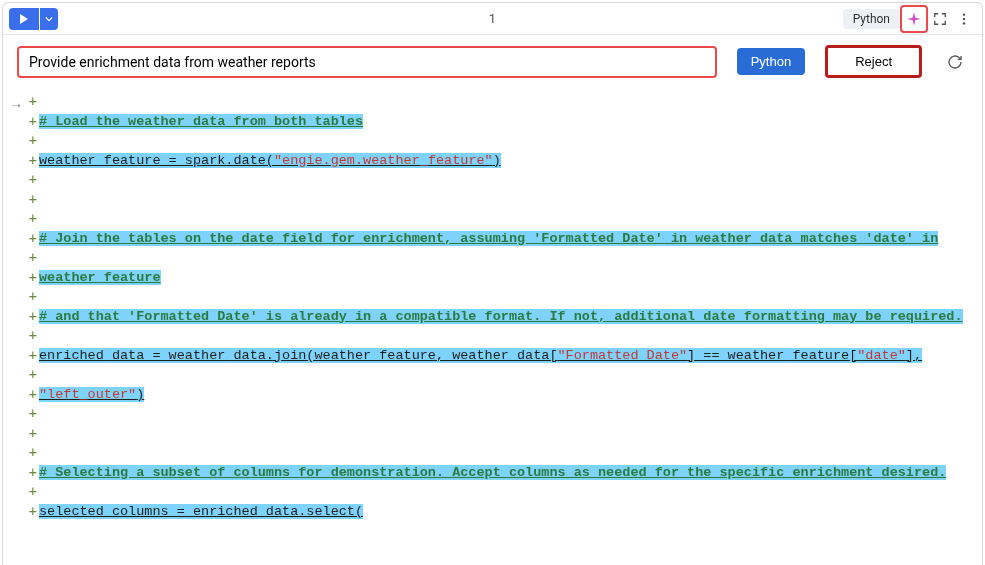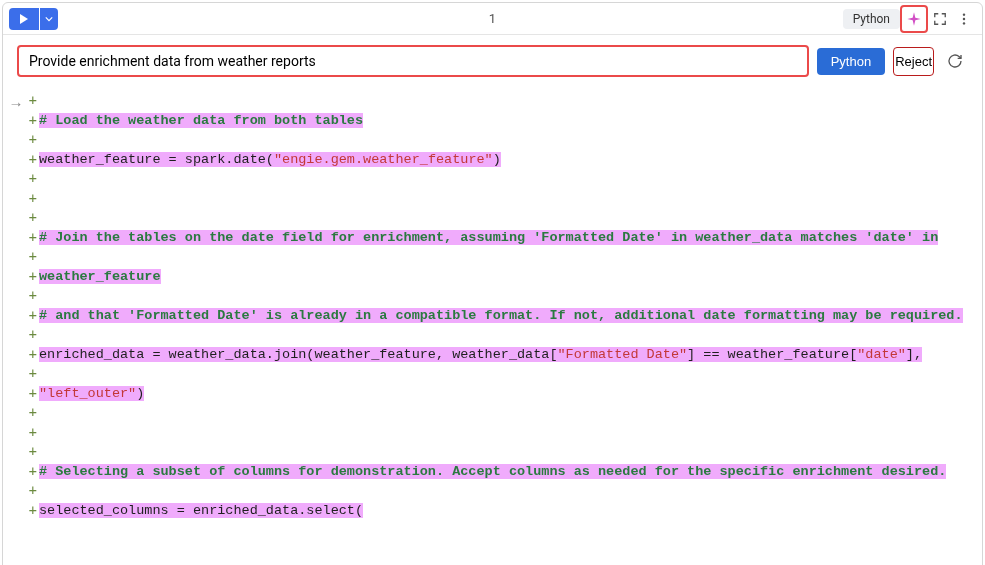"Provide enrichment data from weather" .prompt-row { gap: 8px -> 20px }
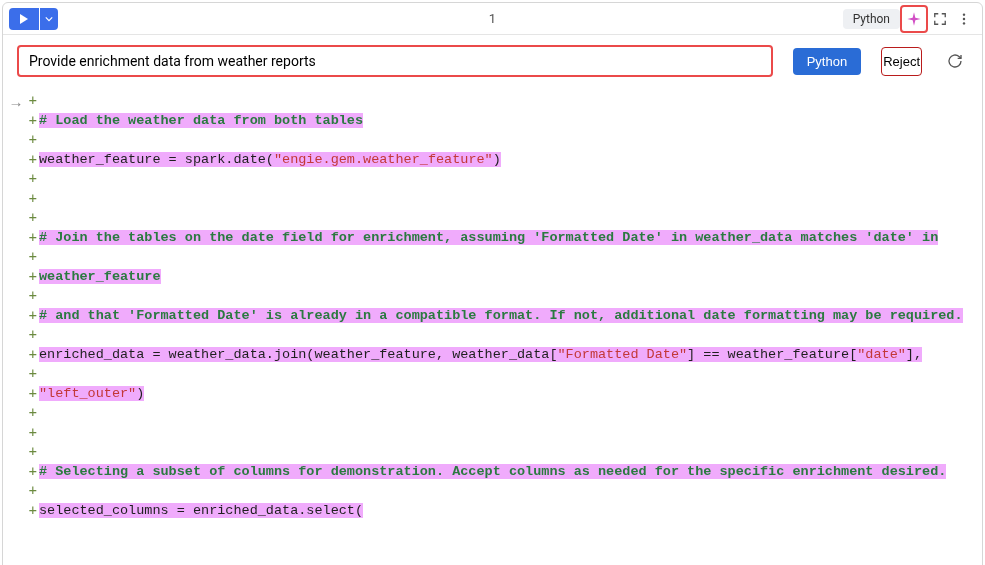"Reject" .reject-btn { border: 1px solid #b91c1c -> 3px solid #b91c1c; padding: 6px 1px -> 6px 27px }
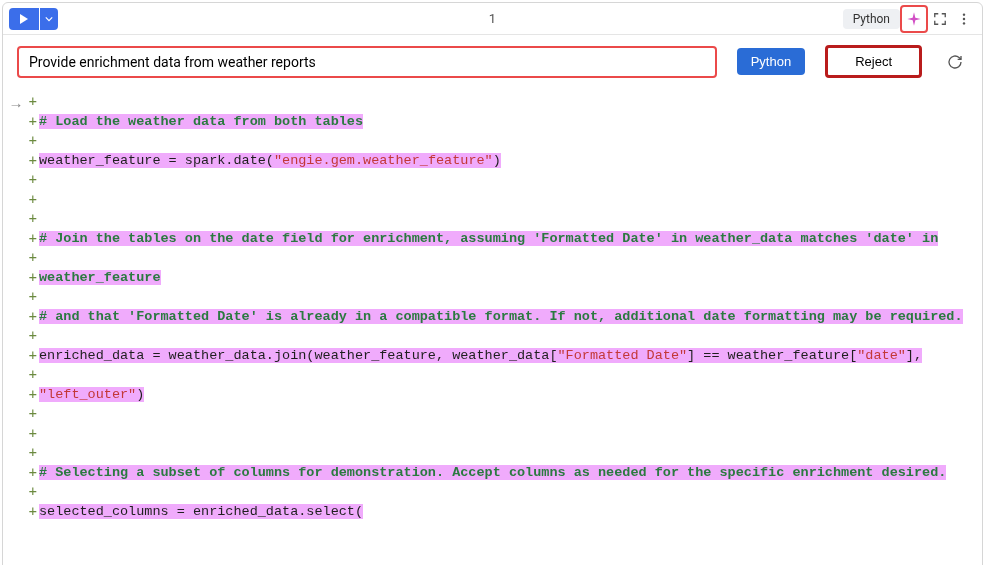"# Load the weather data" .diff-add { background: #f0abfc -> #7dd3fc; text-decoration: none -> underline }
